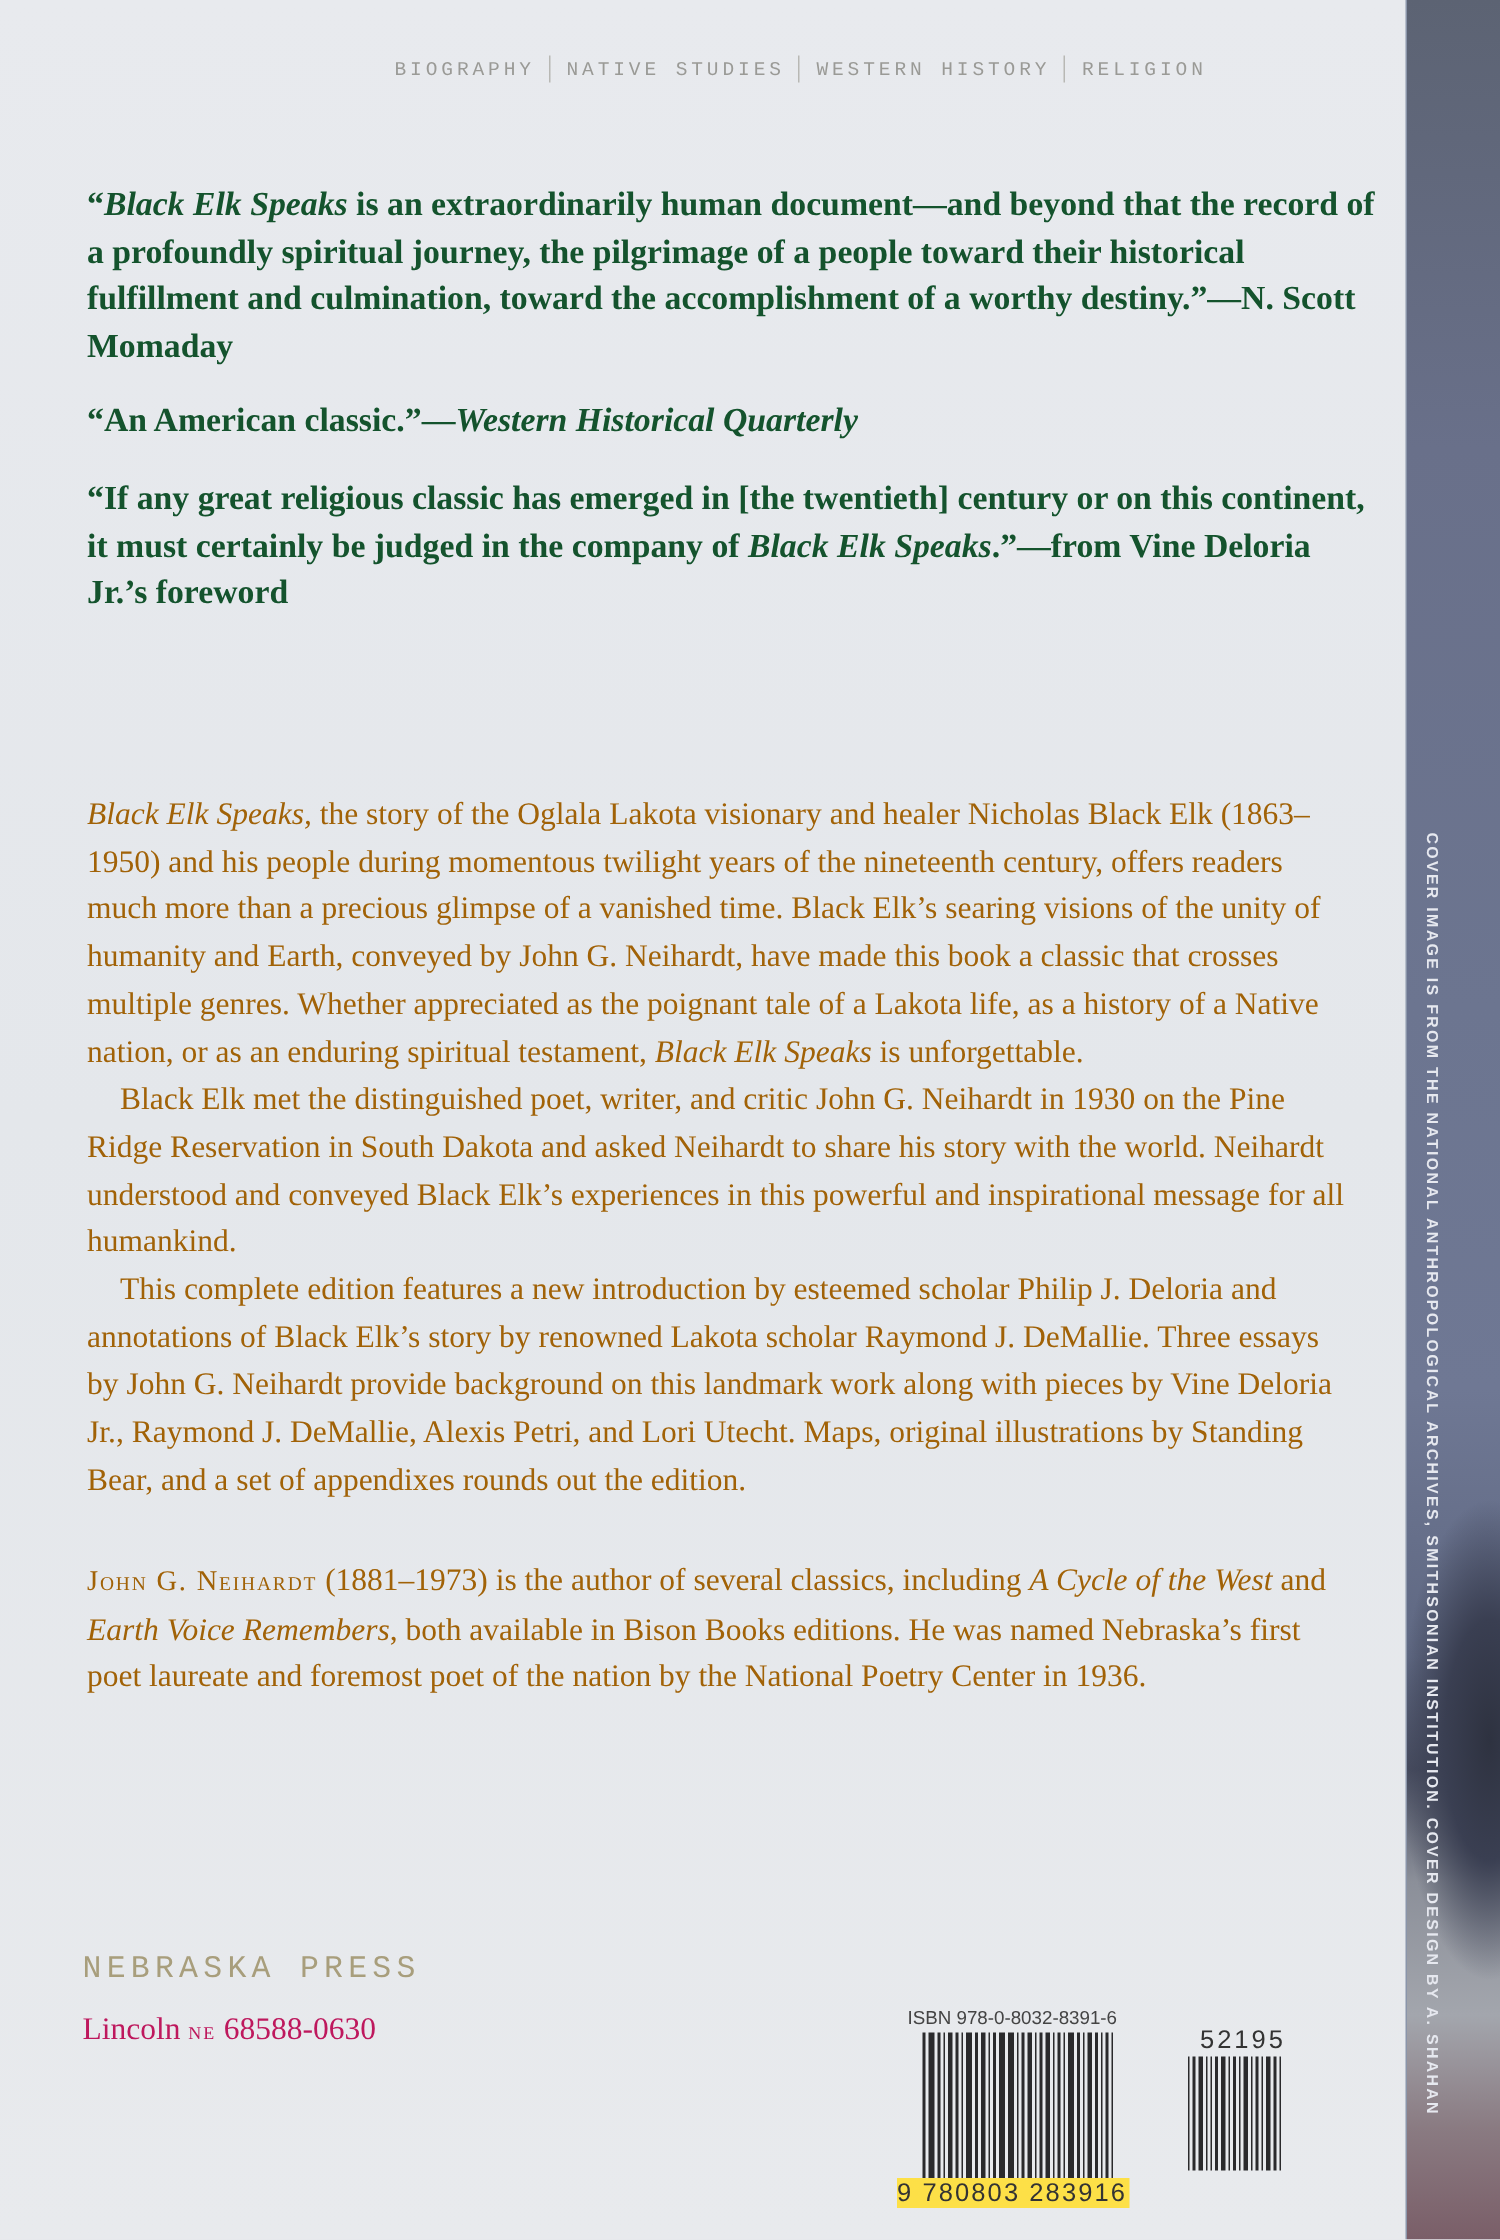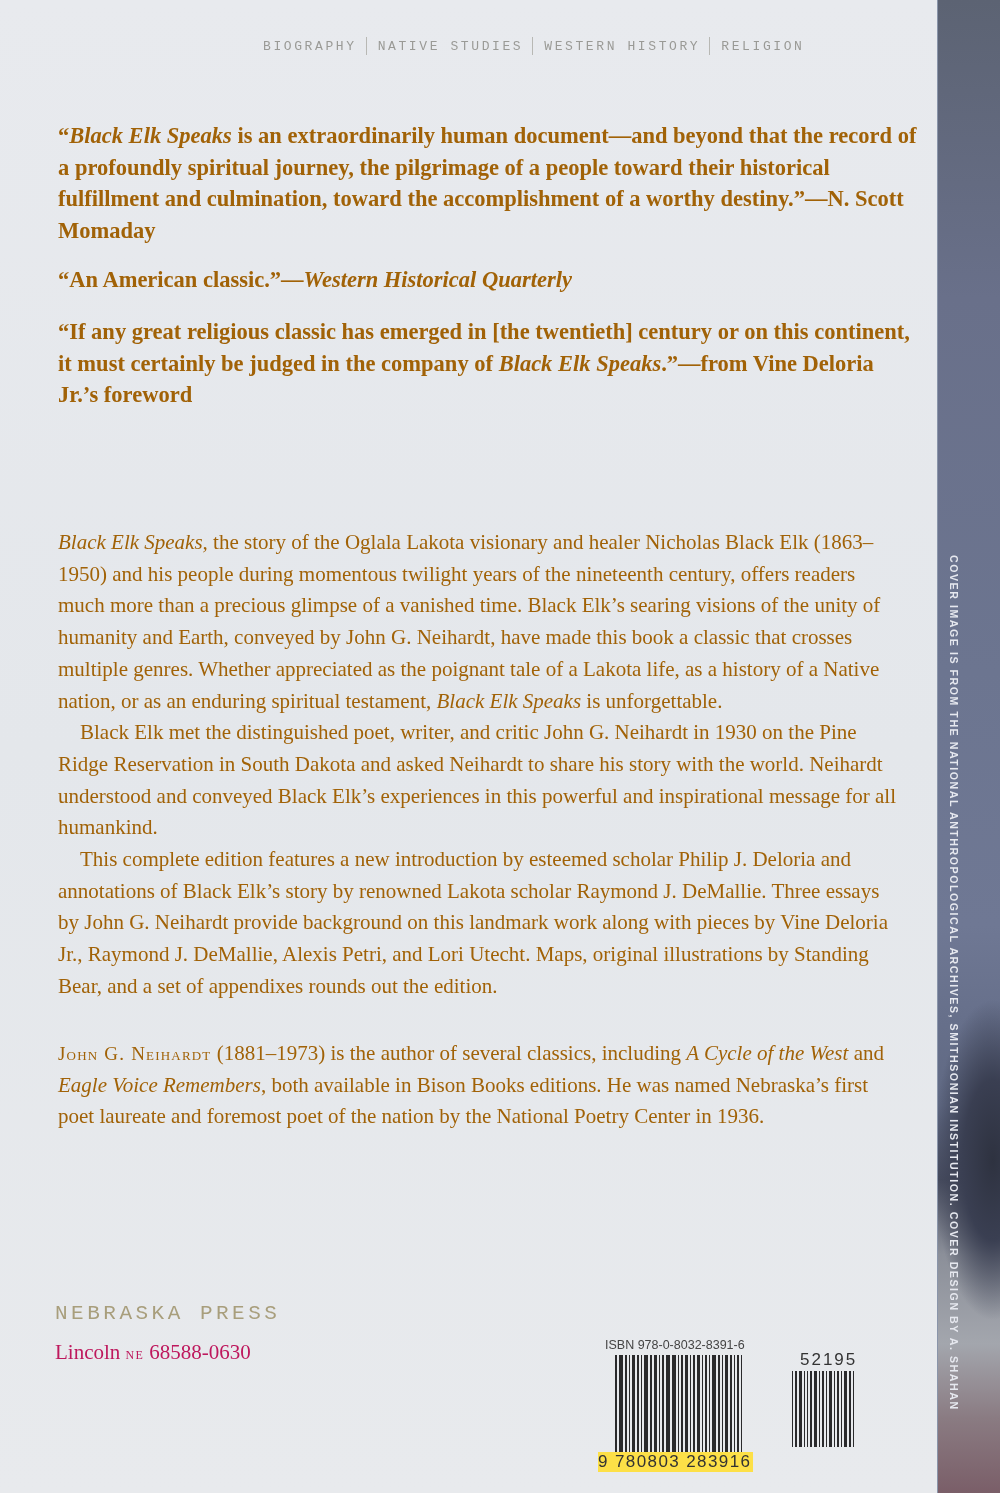"“Black Elk Speaks is an" .blurb { color: #a16207 -> #14532d }
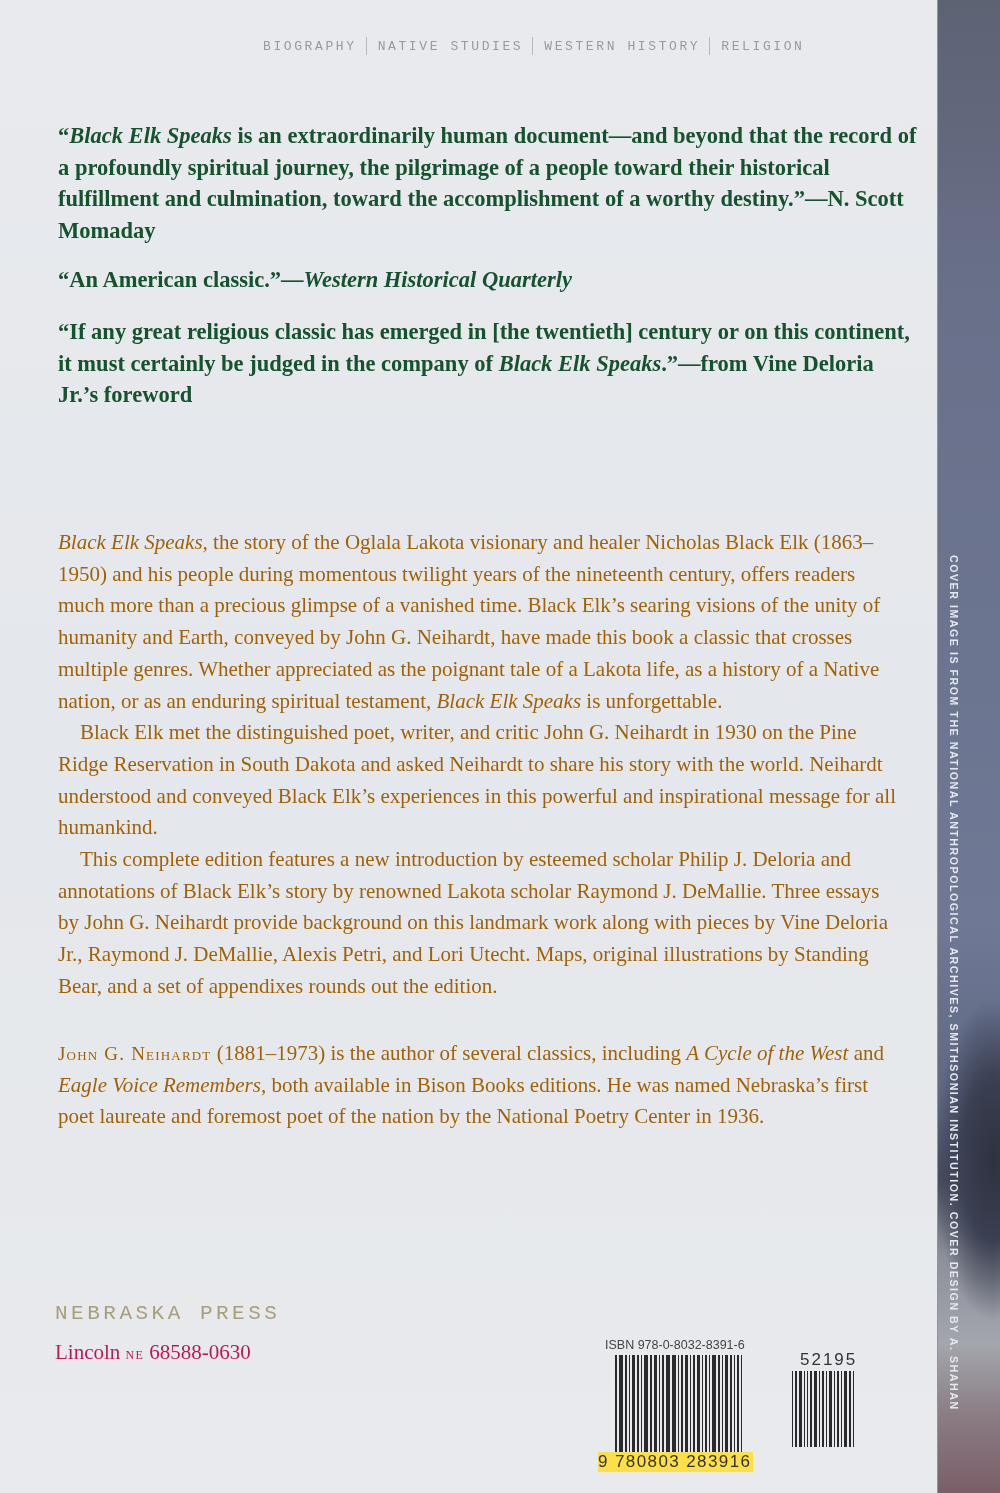"Eagle Voice Remembers" span.it { text: Eagle -> Earth }
